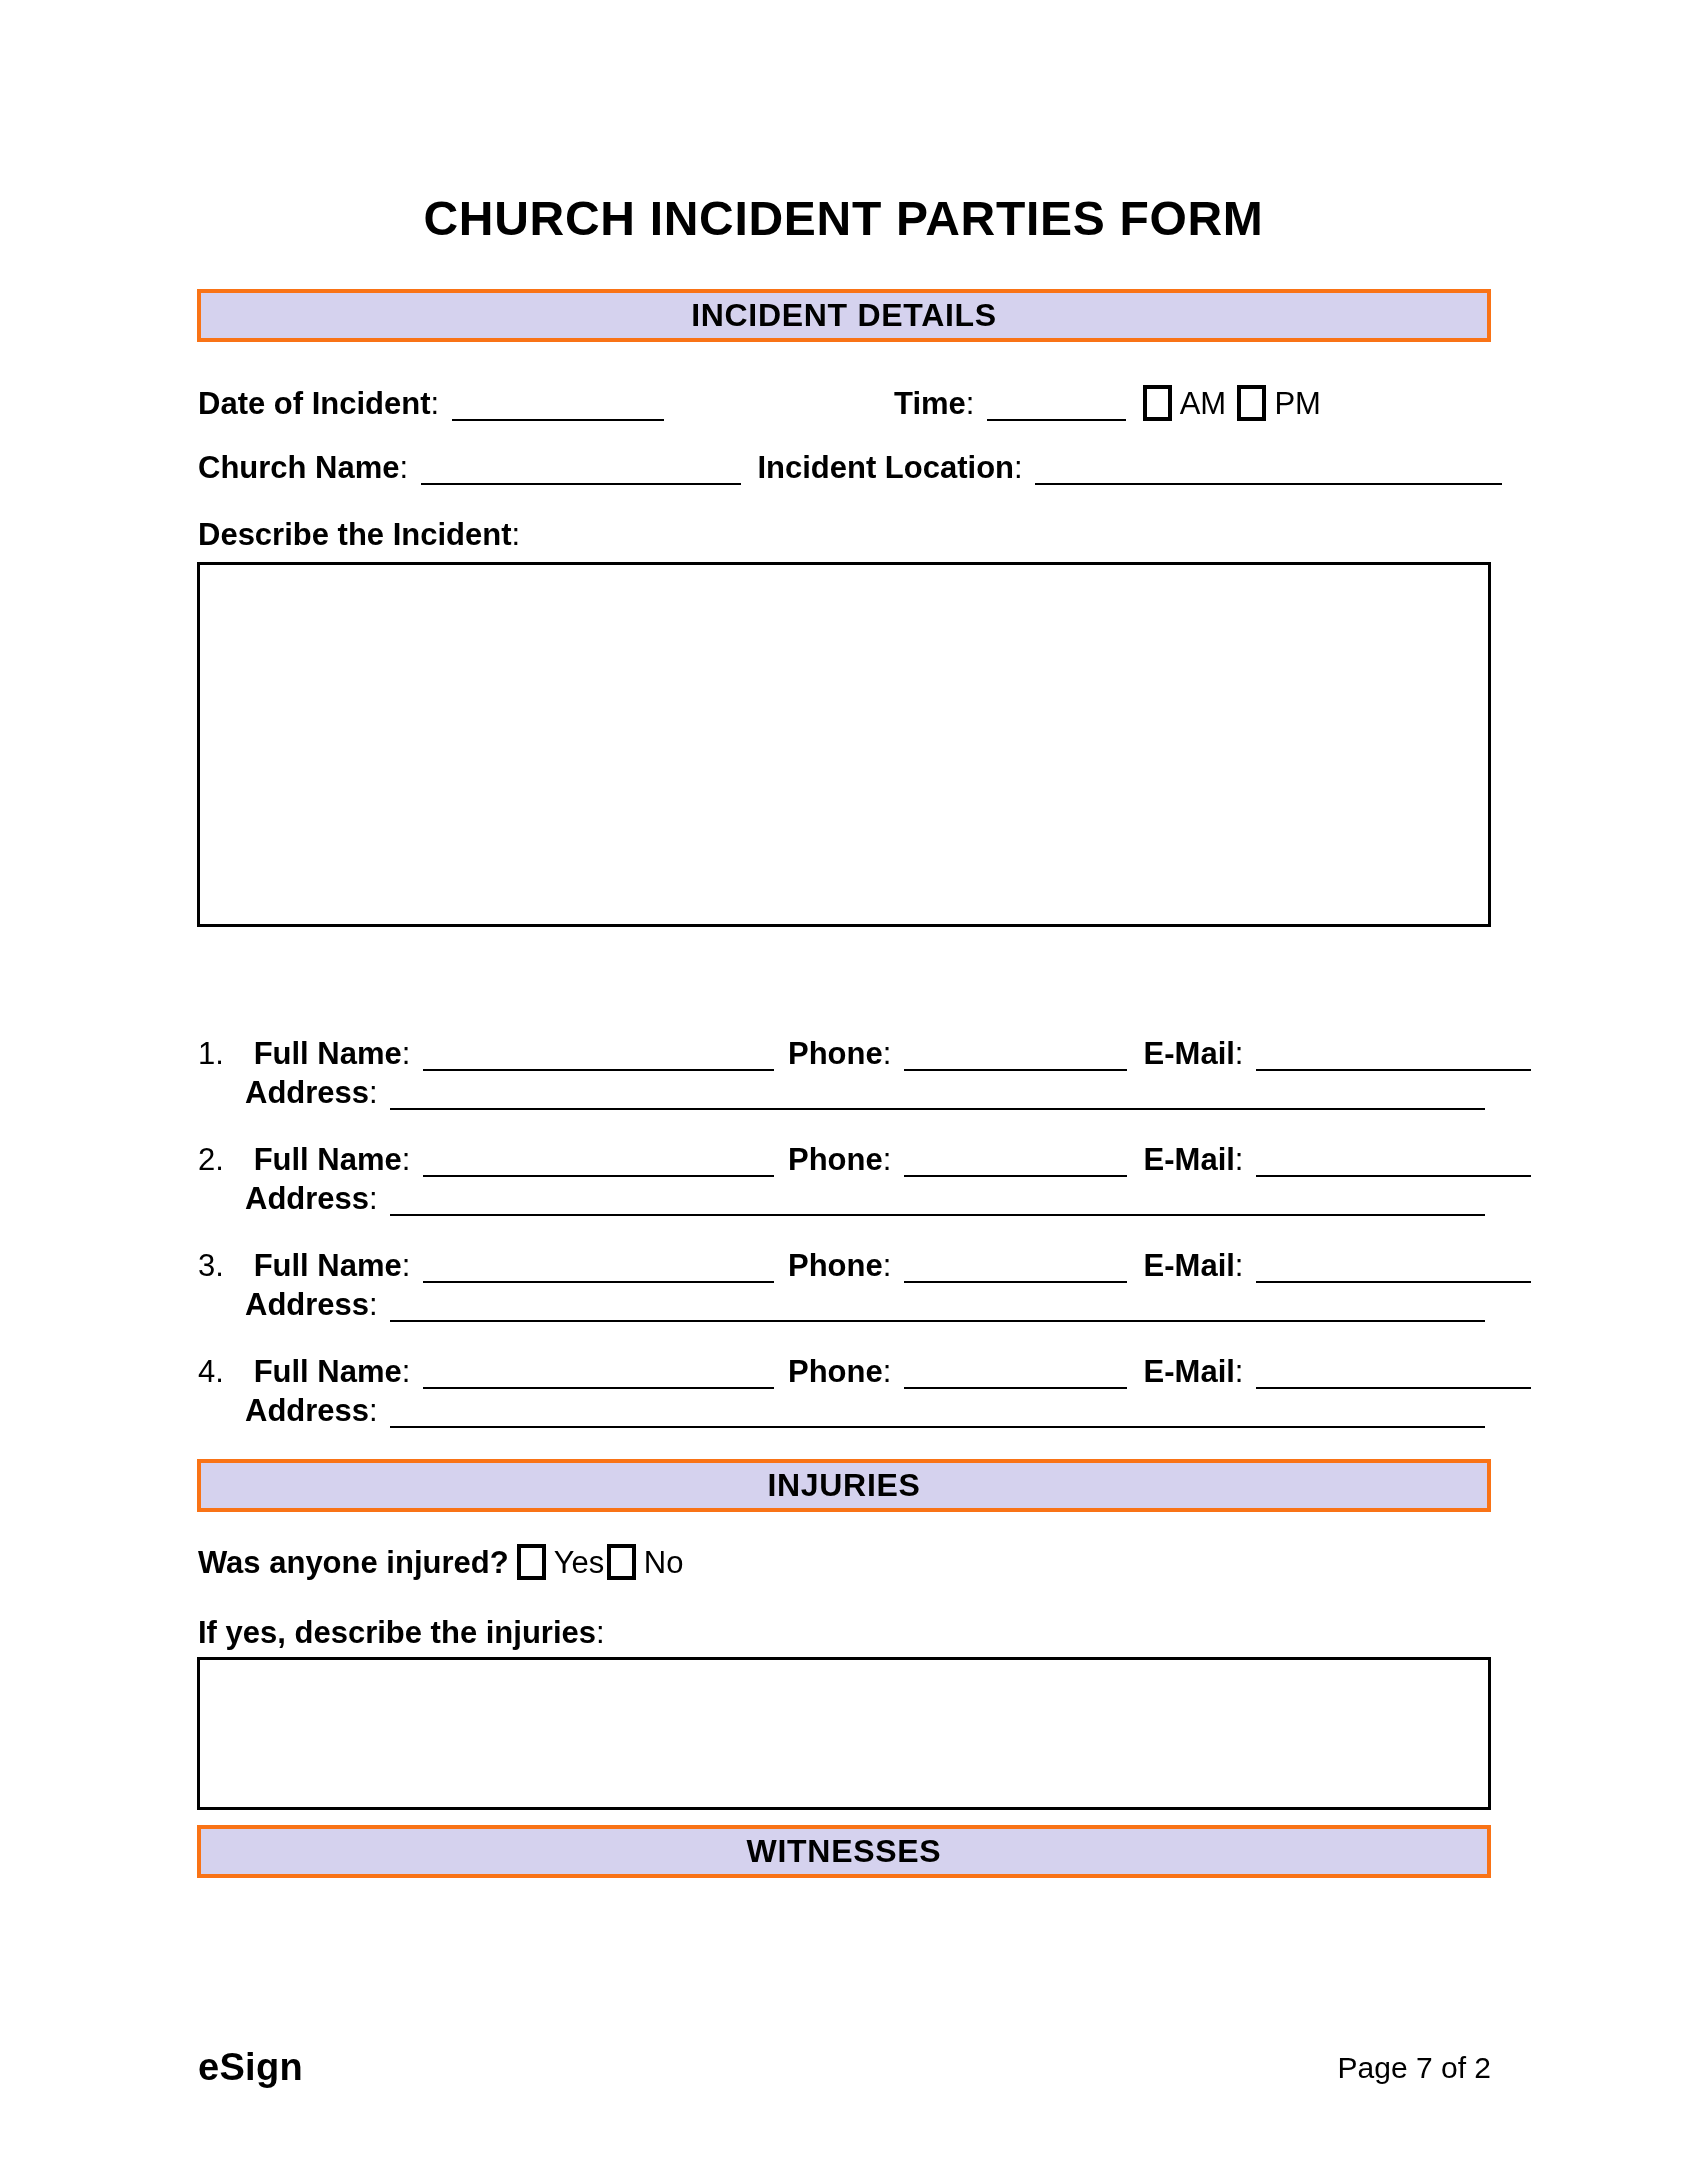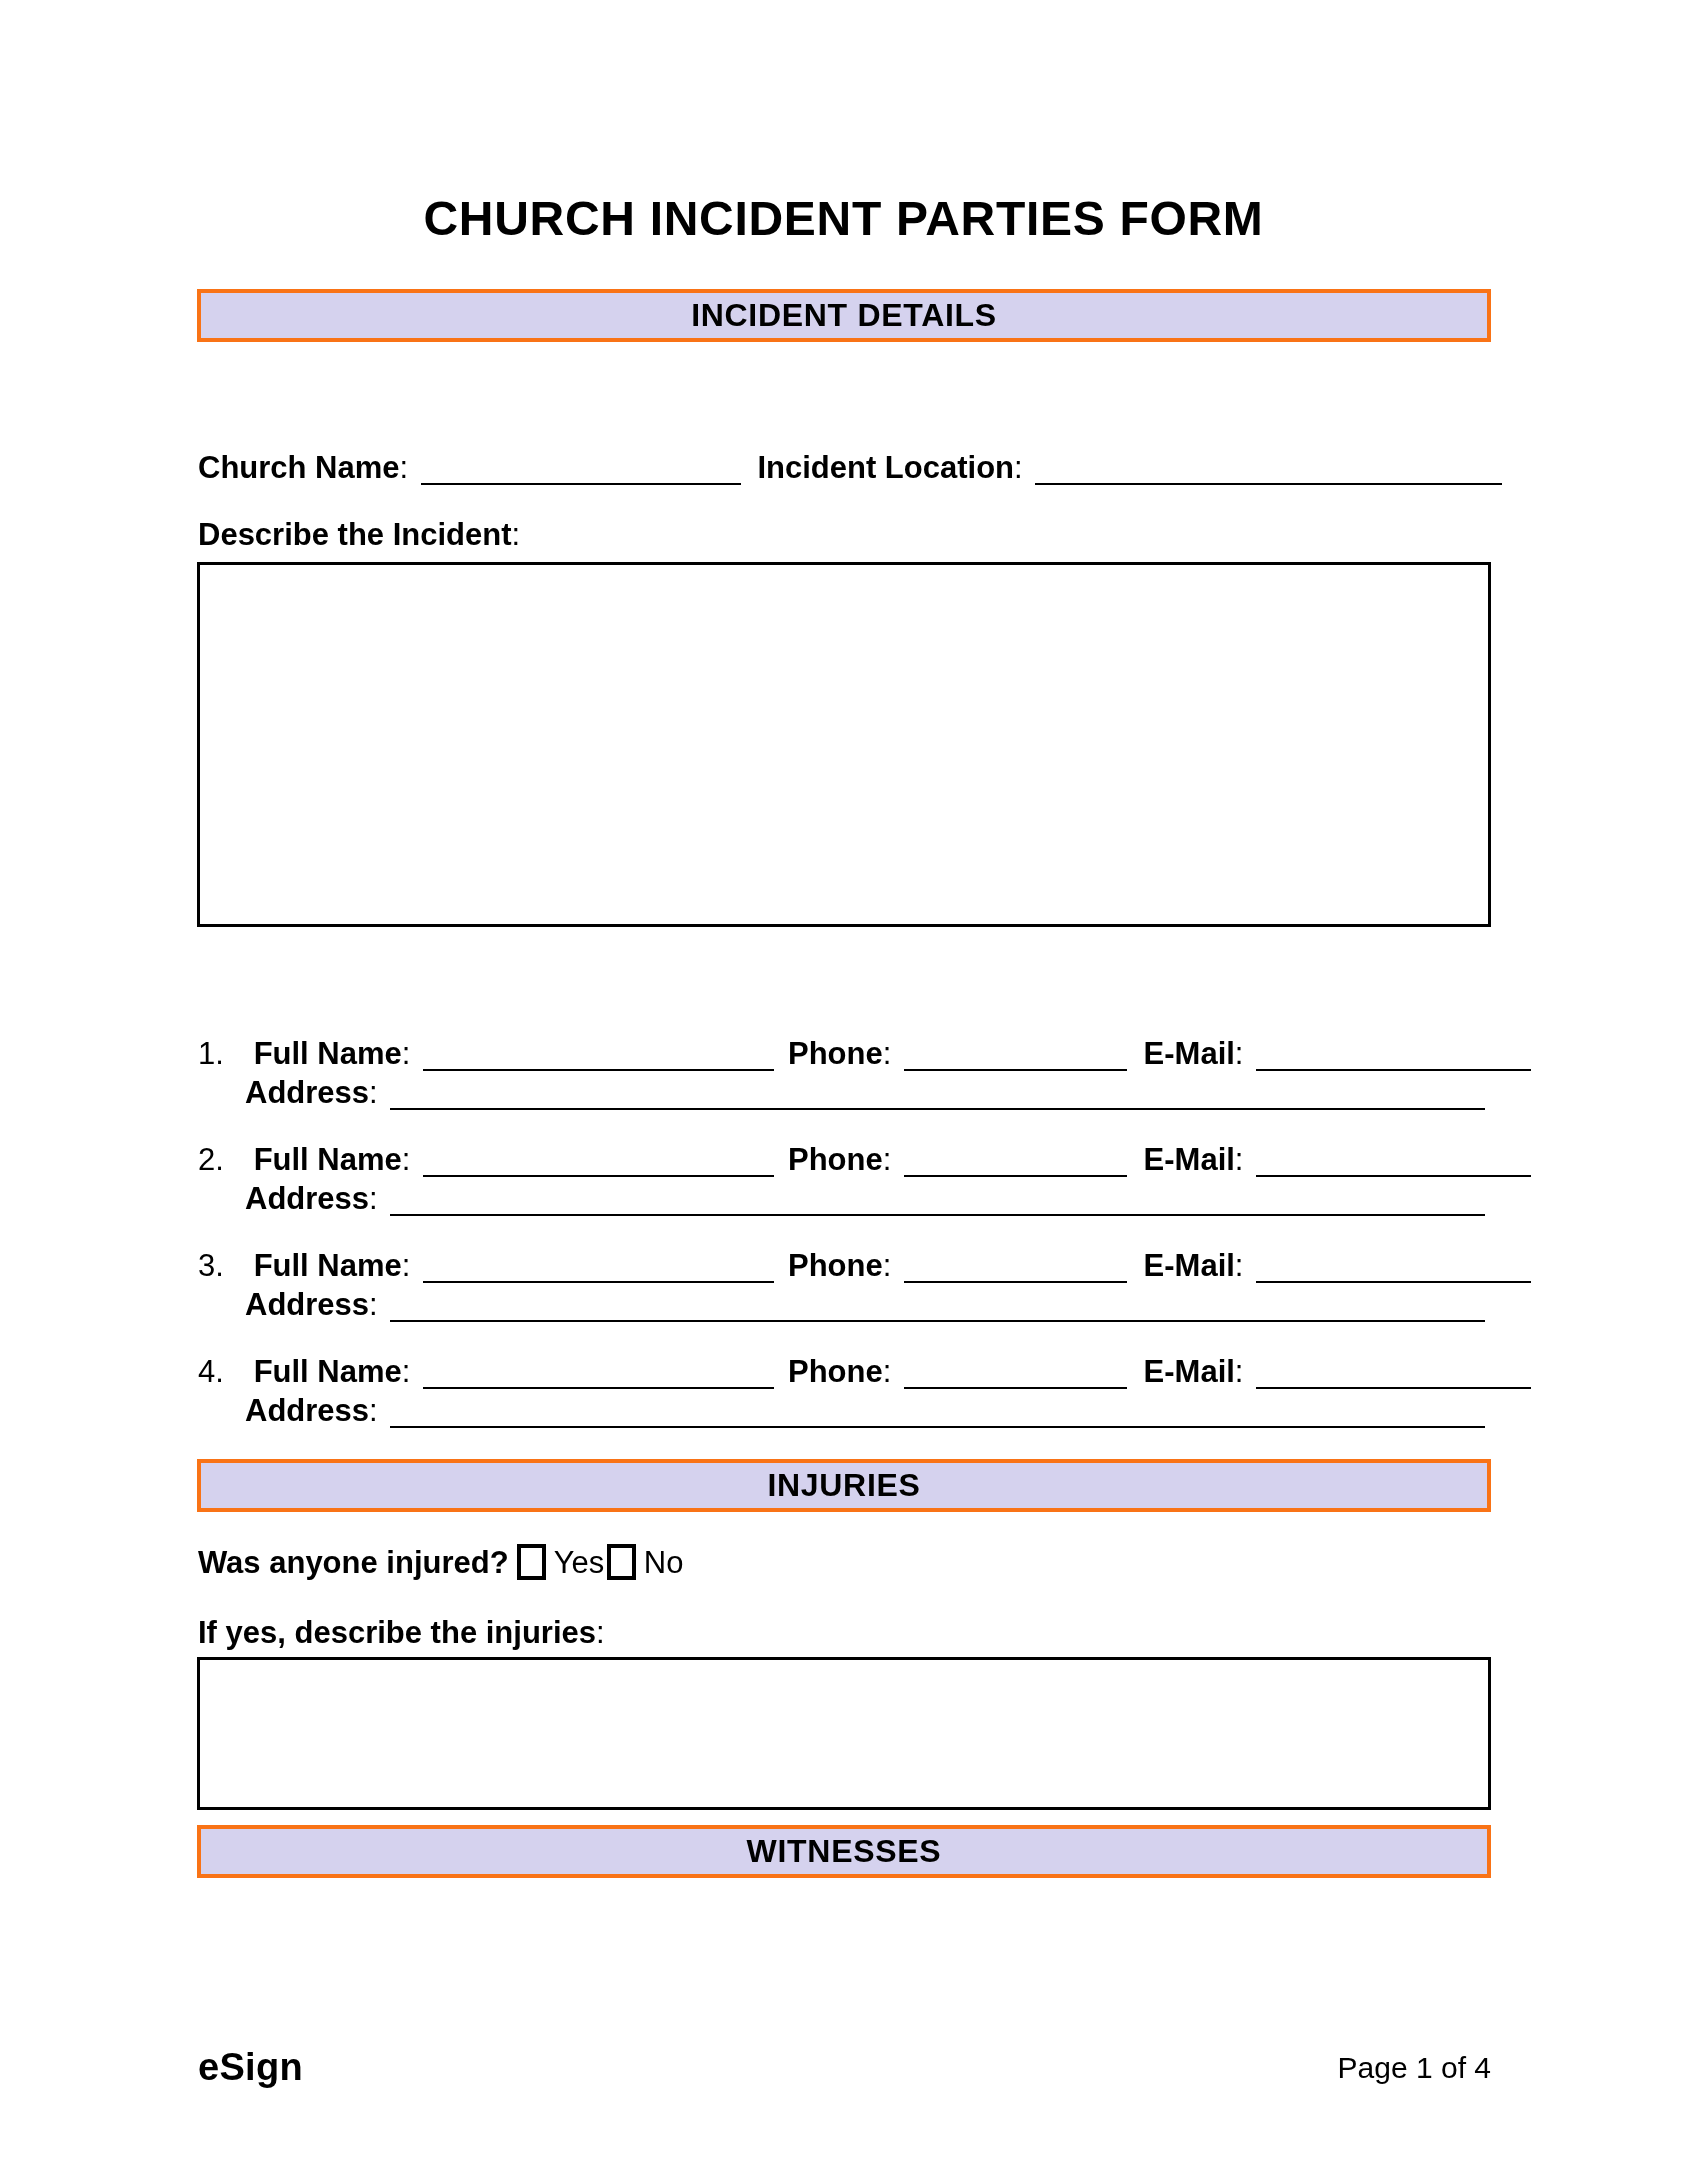"Date of Incident:" div.row { html: none -> <div> <span>Date of Incident</span><span>:</span> <span></span> <span> <span>Time</span><span>:</span> <span></span> <span></span><span>AM</span> <span></span><span>PM</span> </span> </div> }
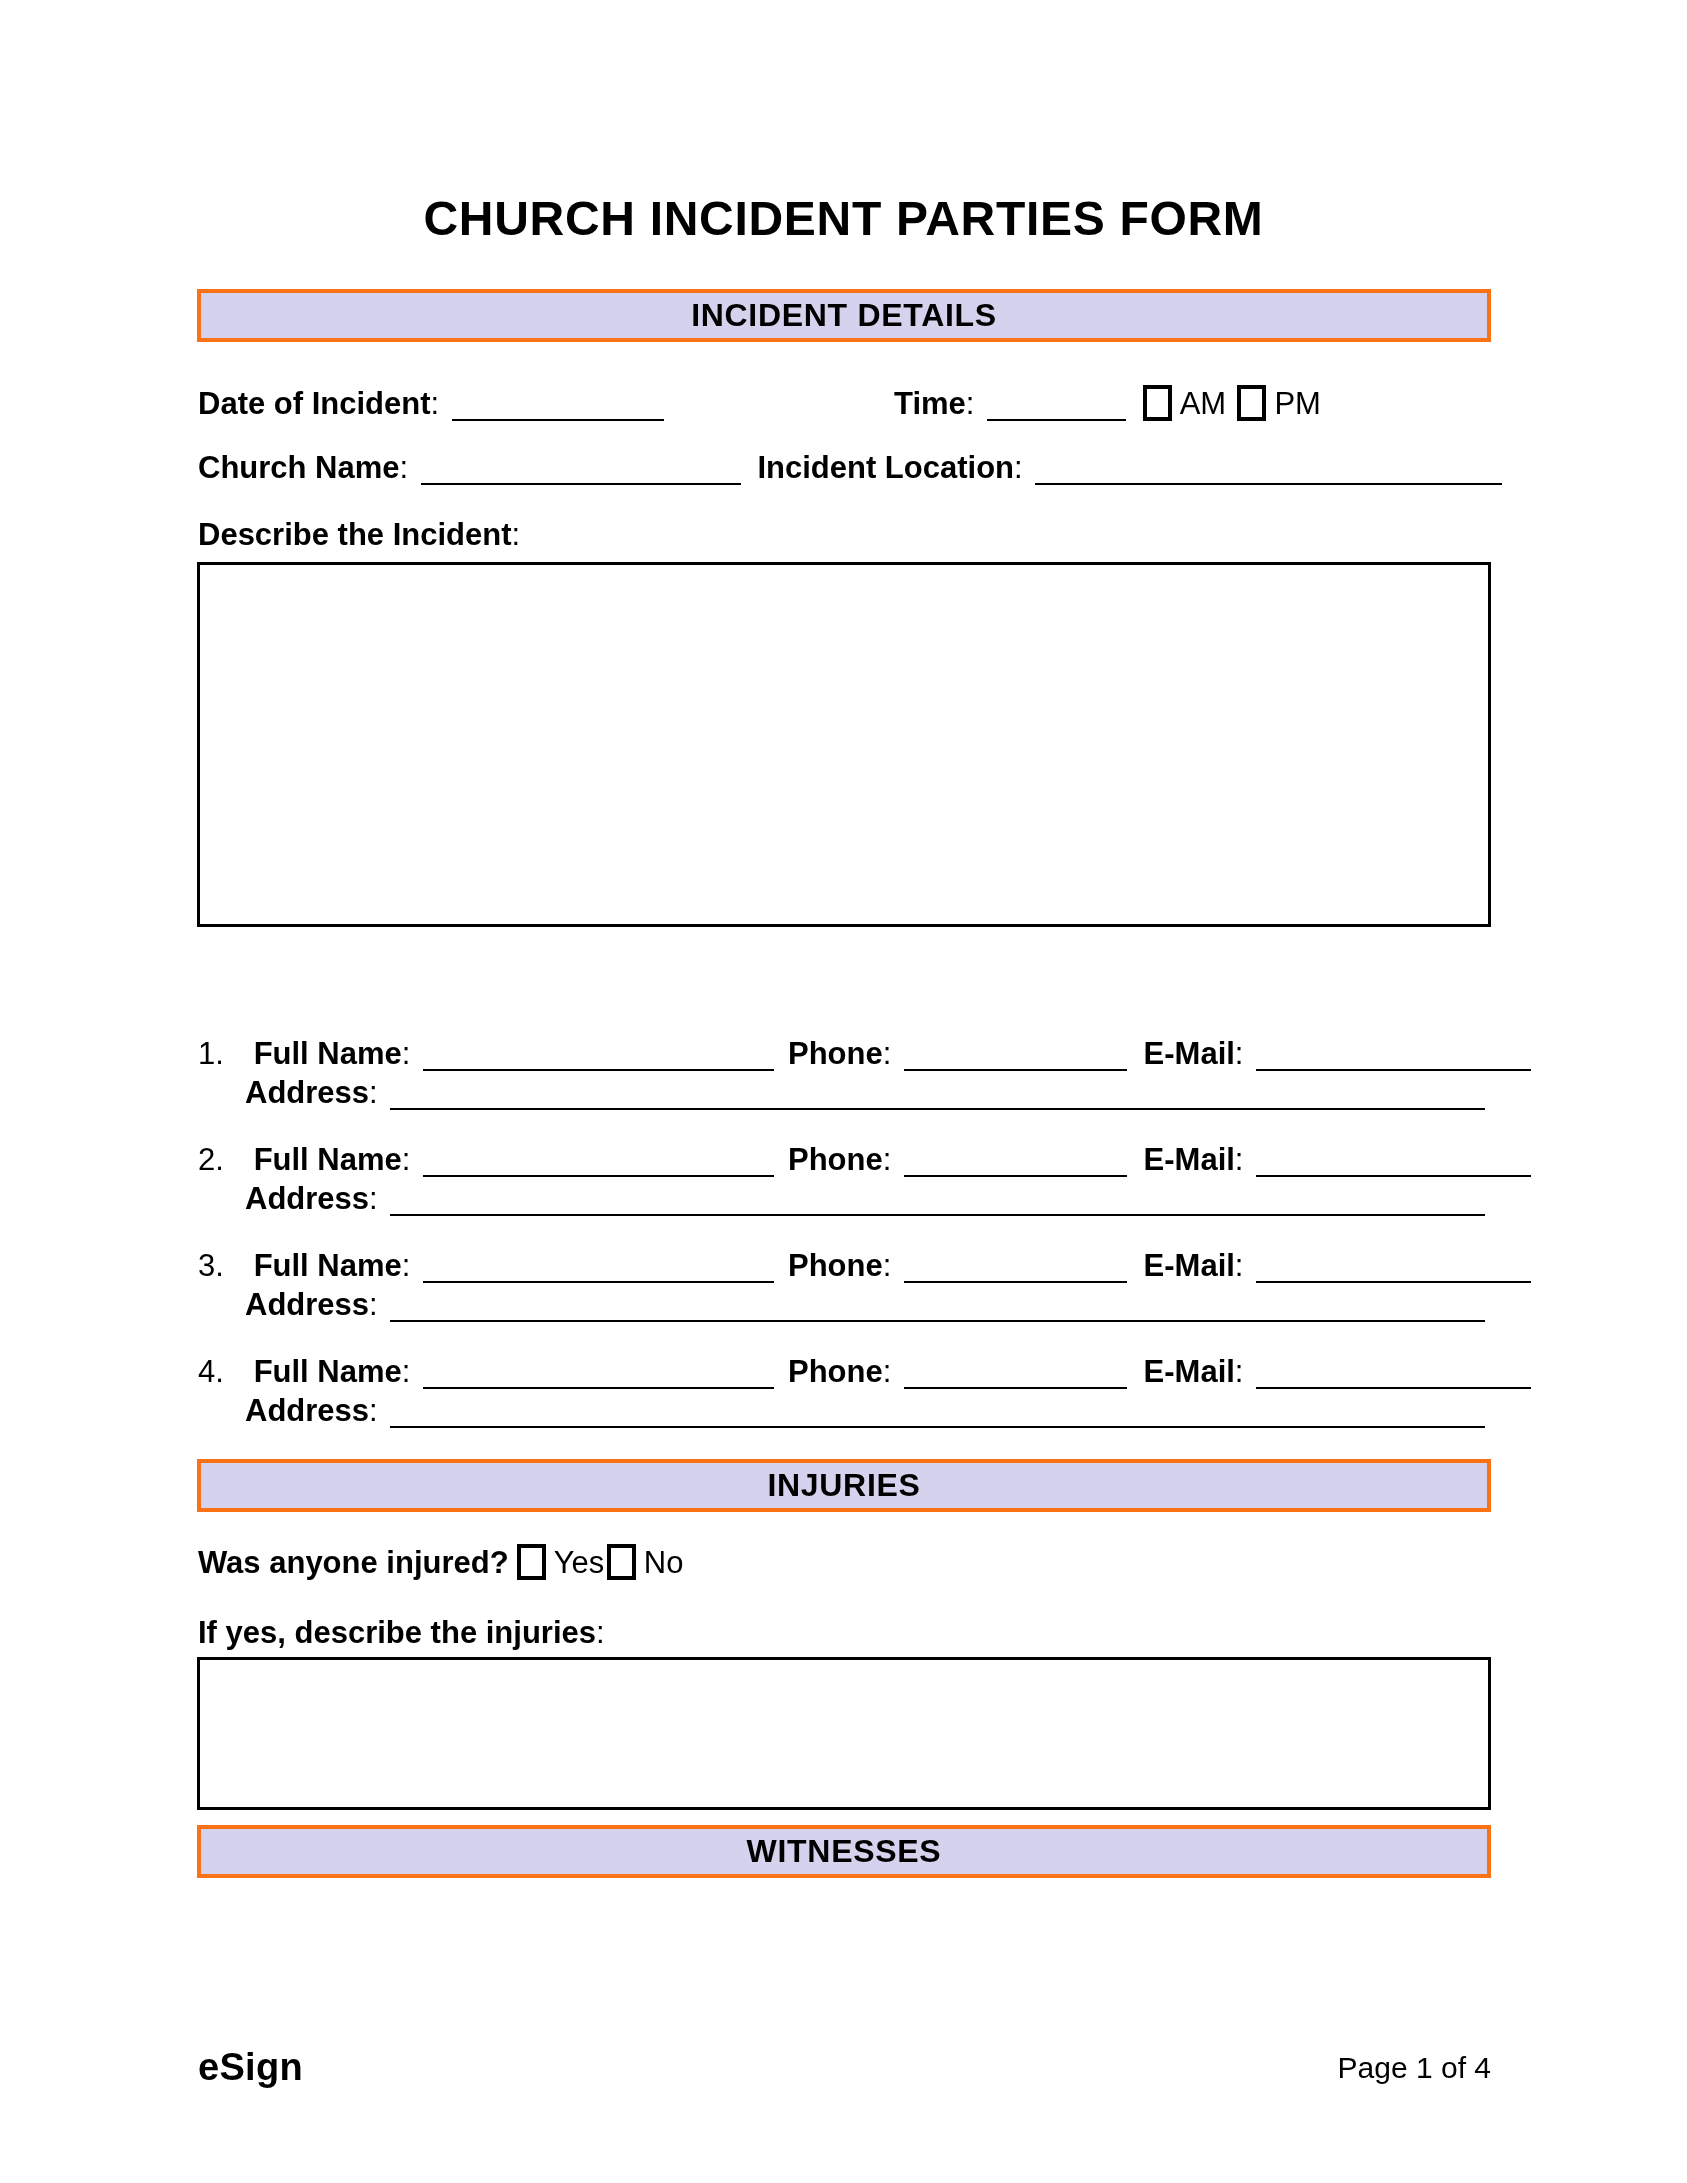"Page 1 of 4" span.pageno { text: 1 of 4 -> 7 of 2 }
